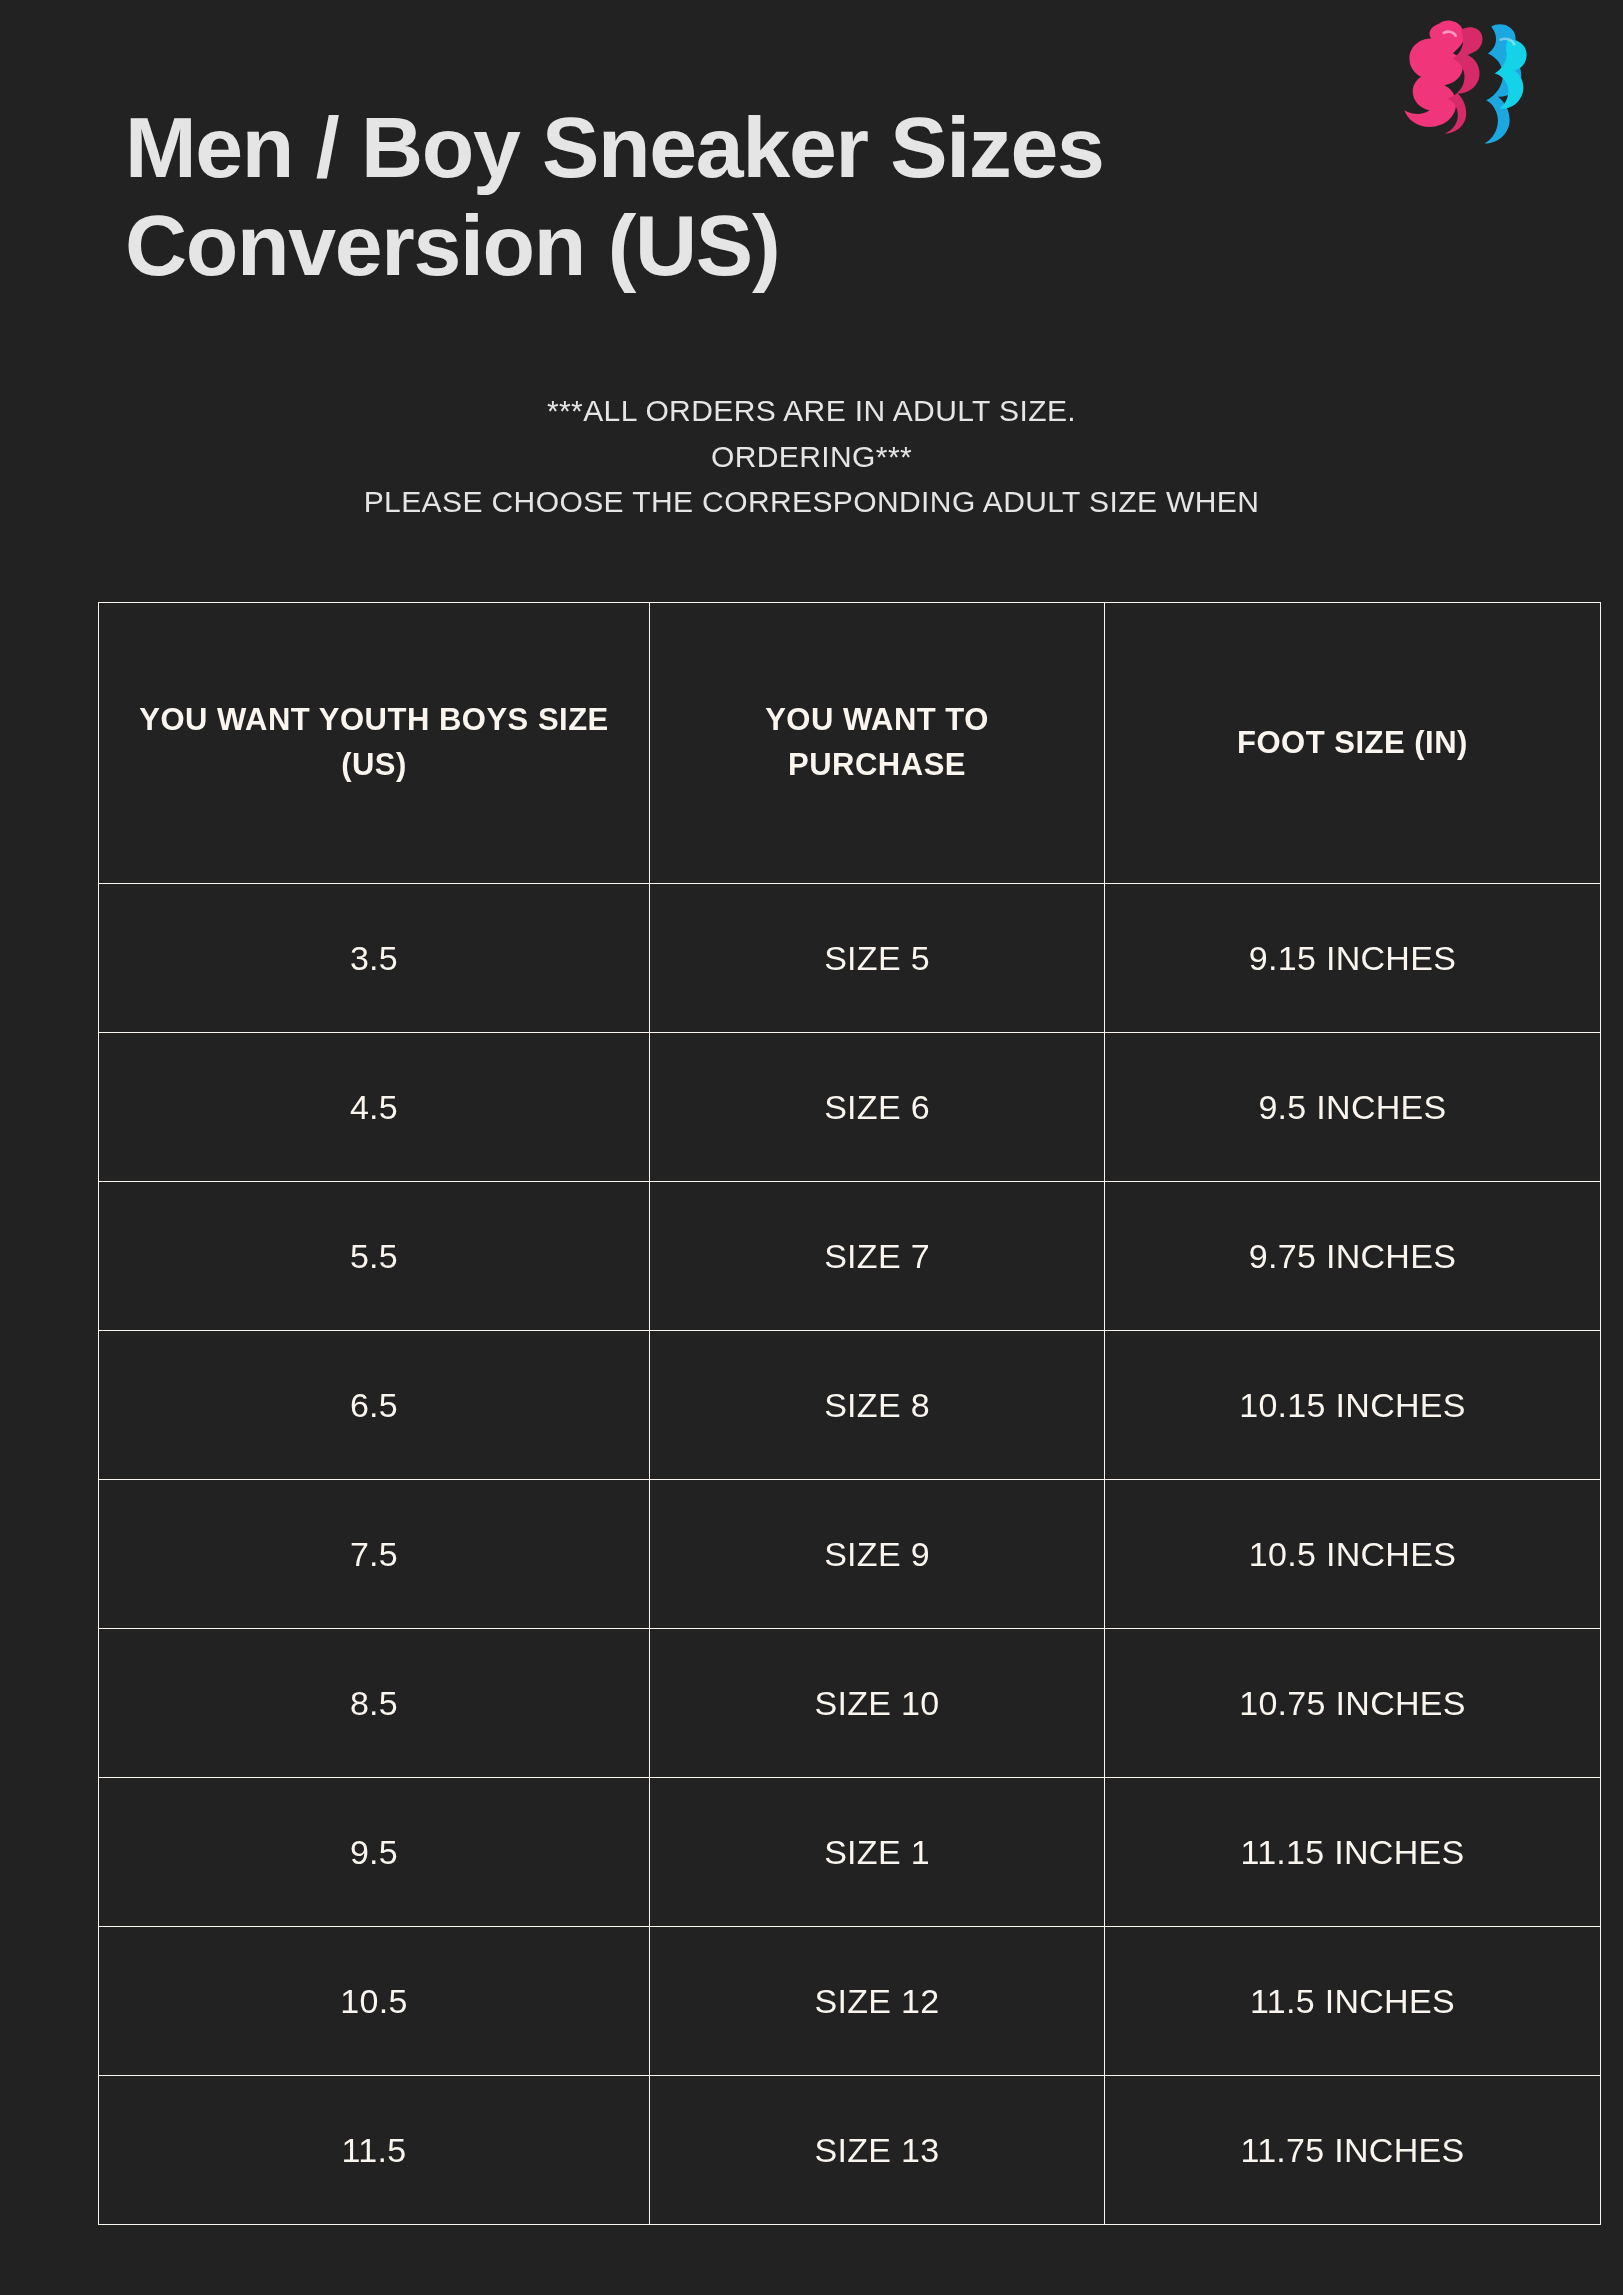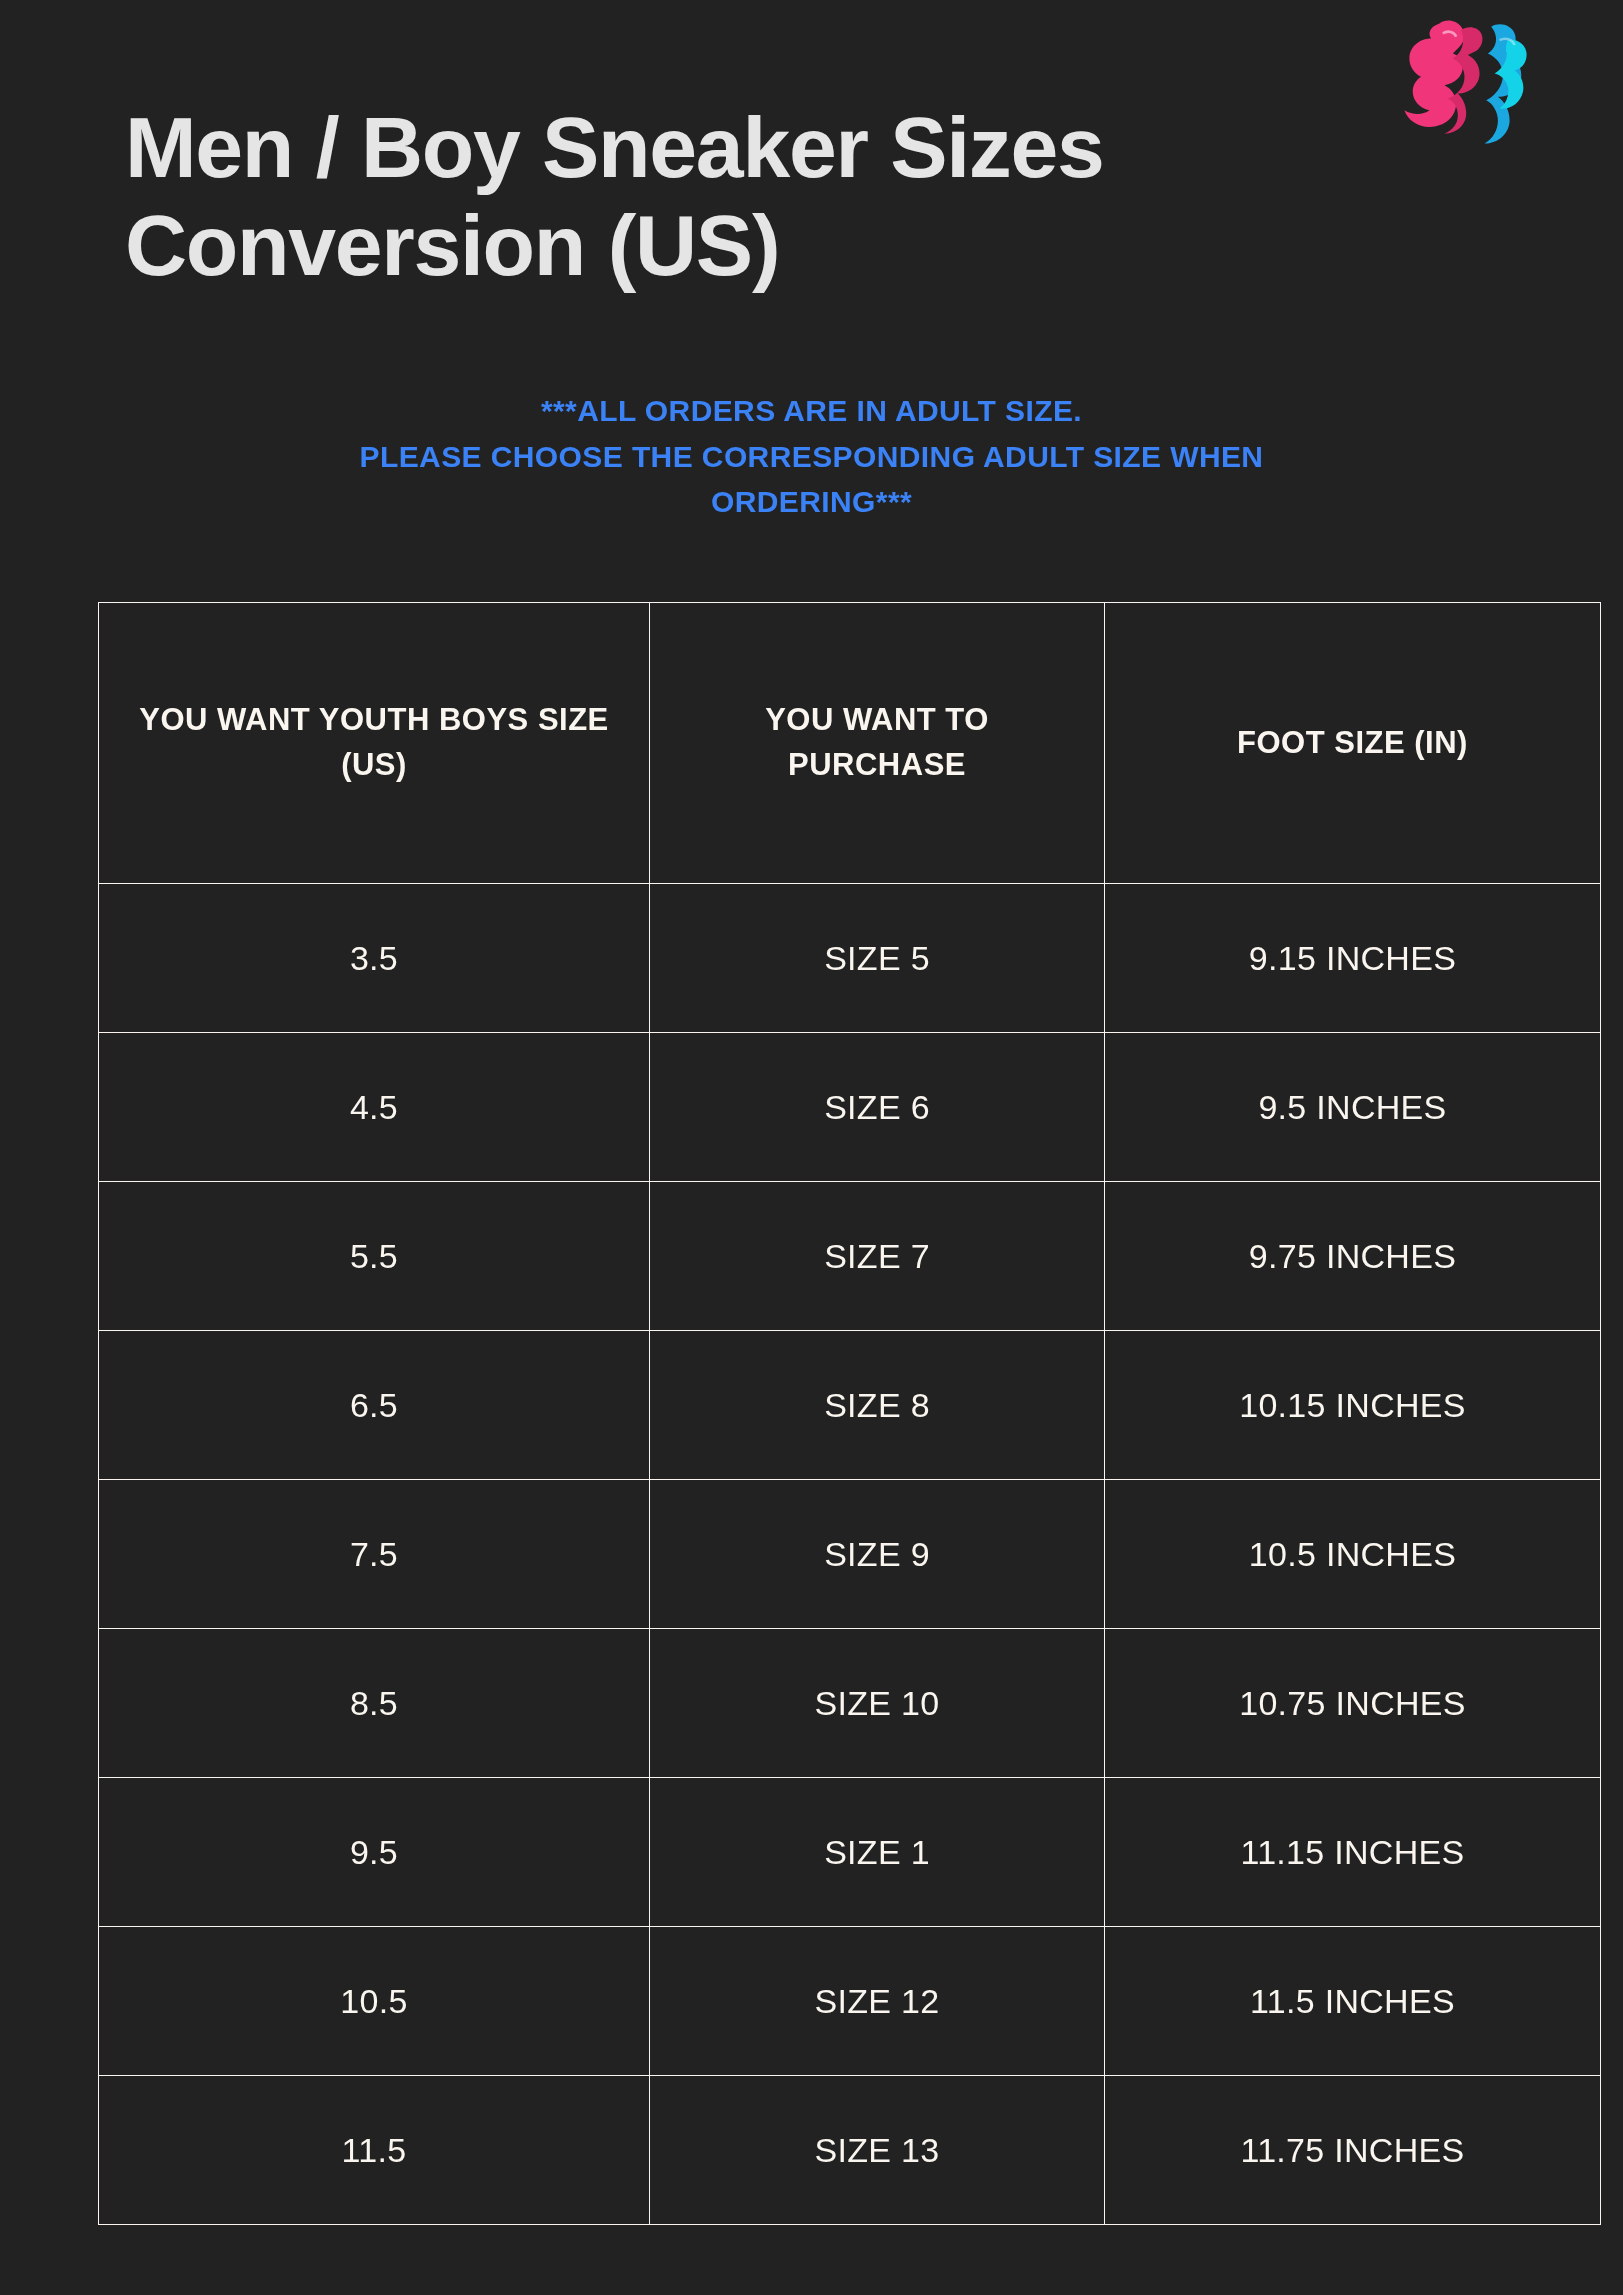"***ALL ORDERS ARE IN ADULT" .subtitle { color: #3b82f6 -> #e5e5e5; font-weight: bold -> normal }
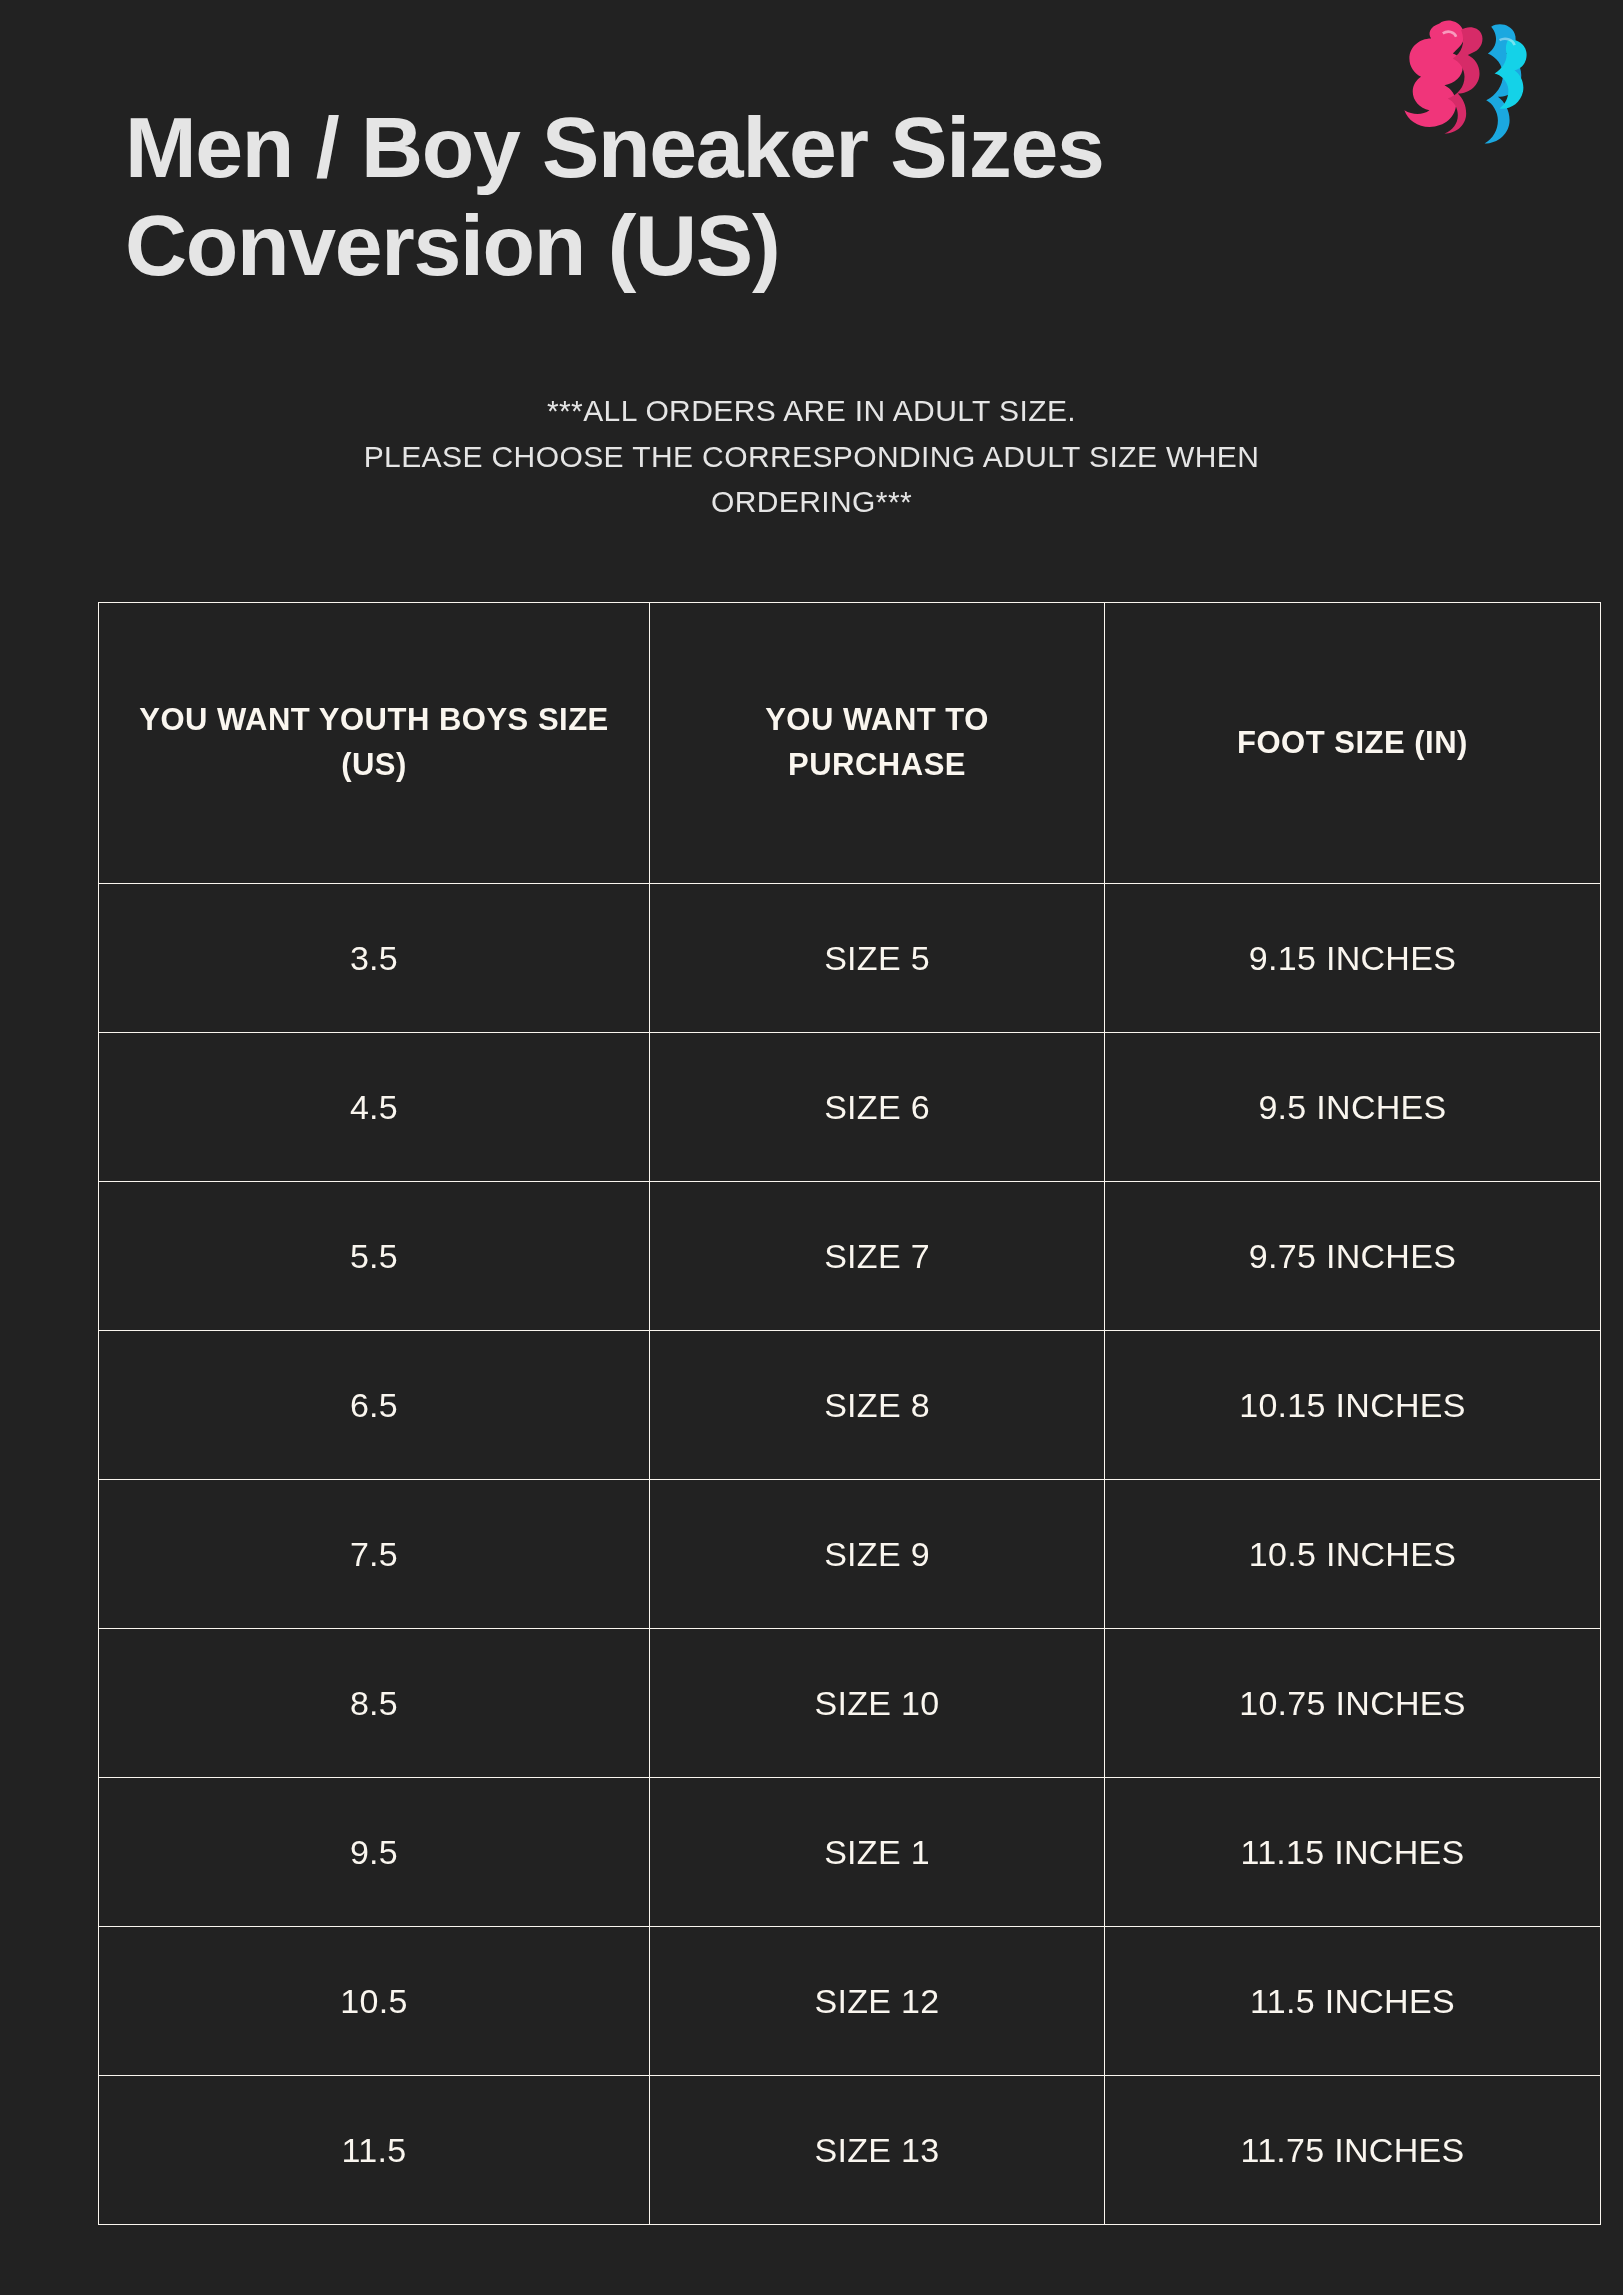"PLEASE CHOOSE THE CORRESPONDING ADULT" span.line { order: before "ORDERING***" -> after "ORDERING***" }
